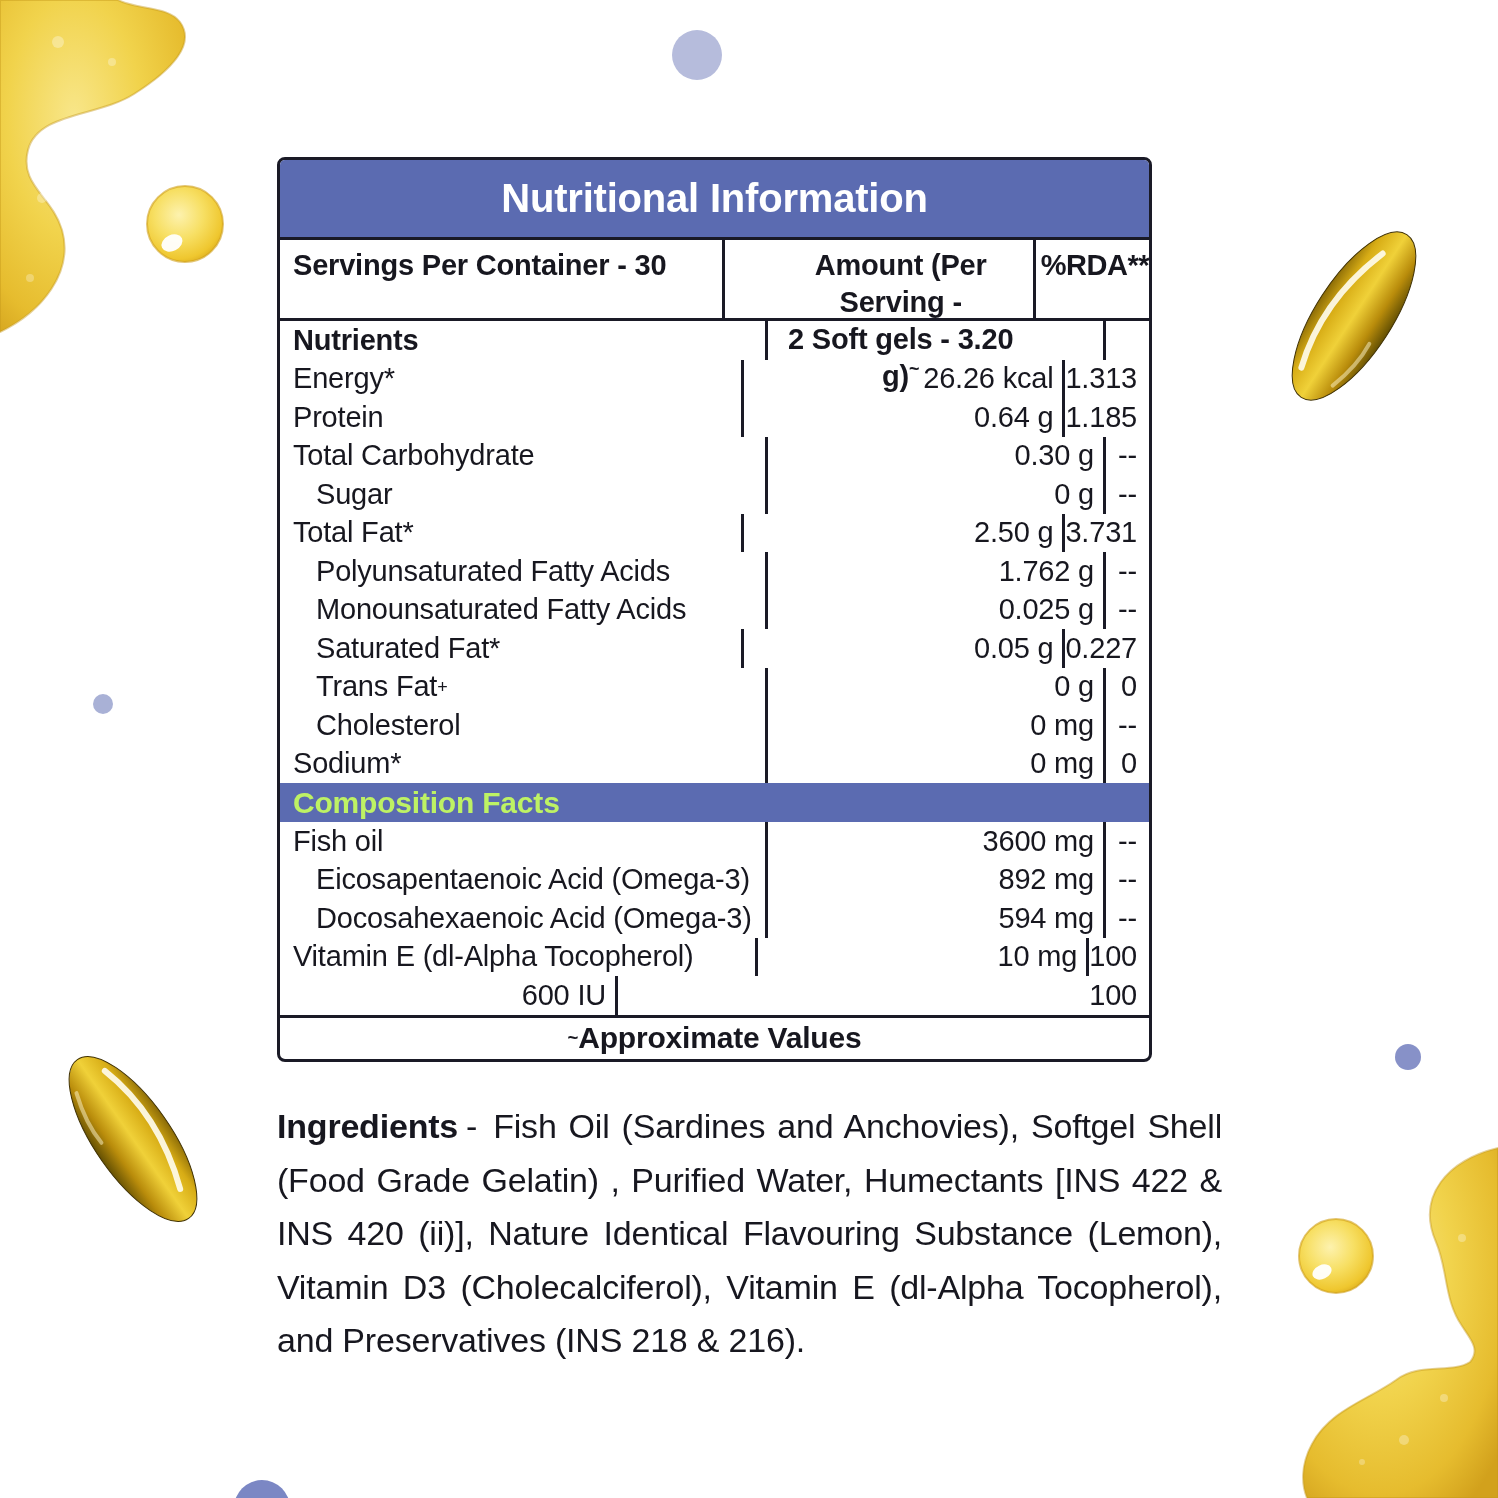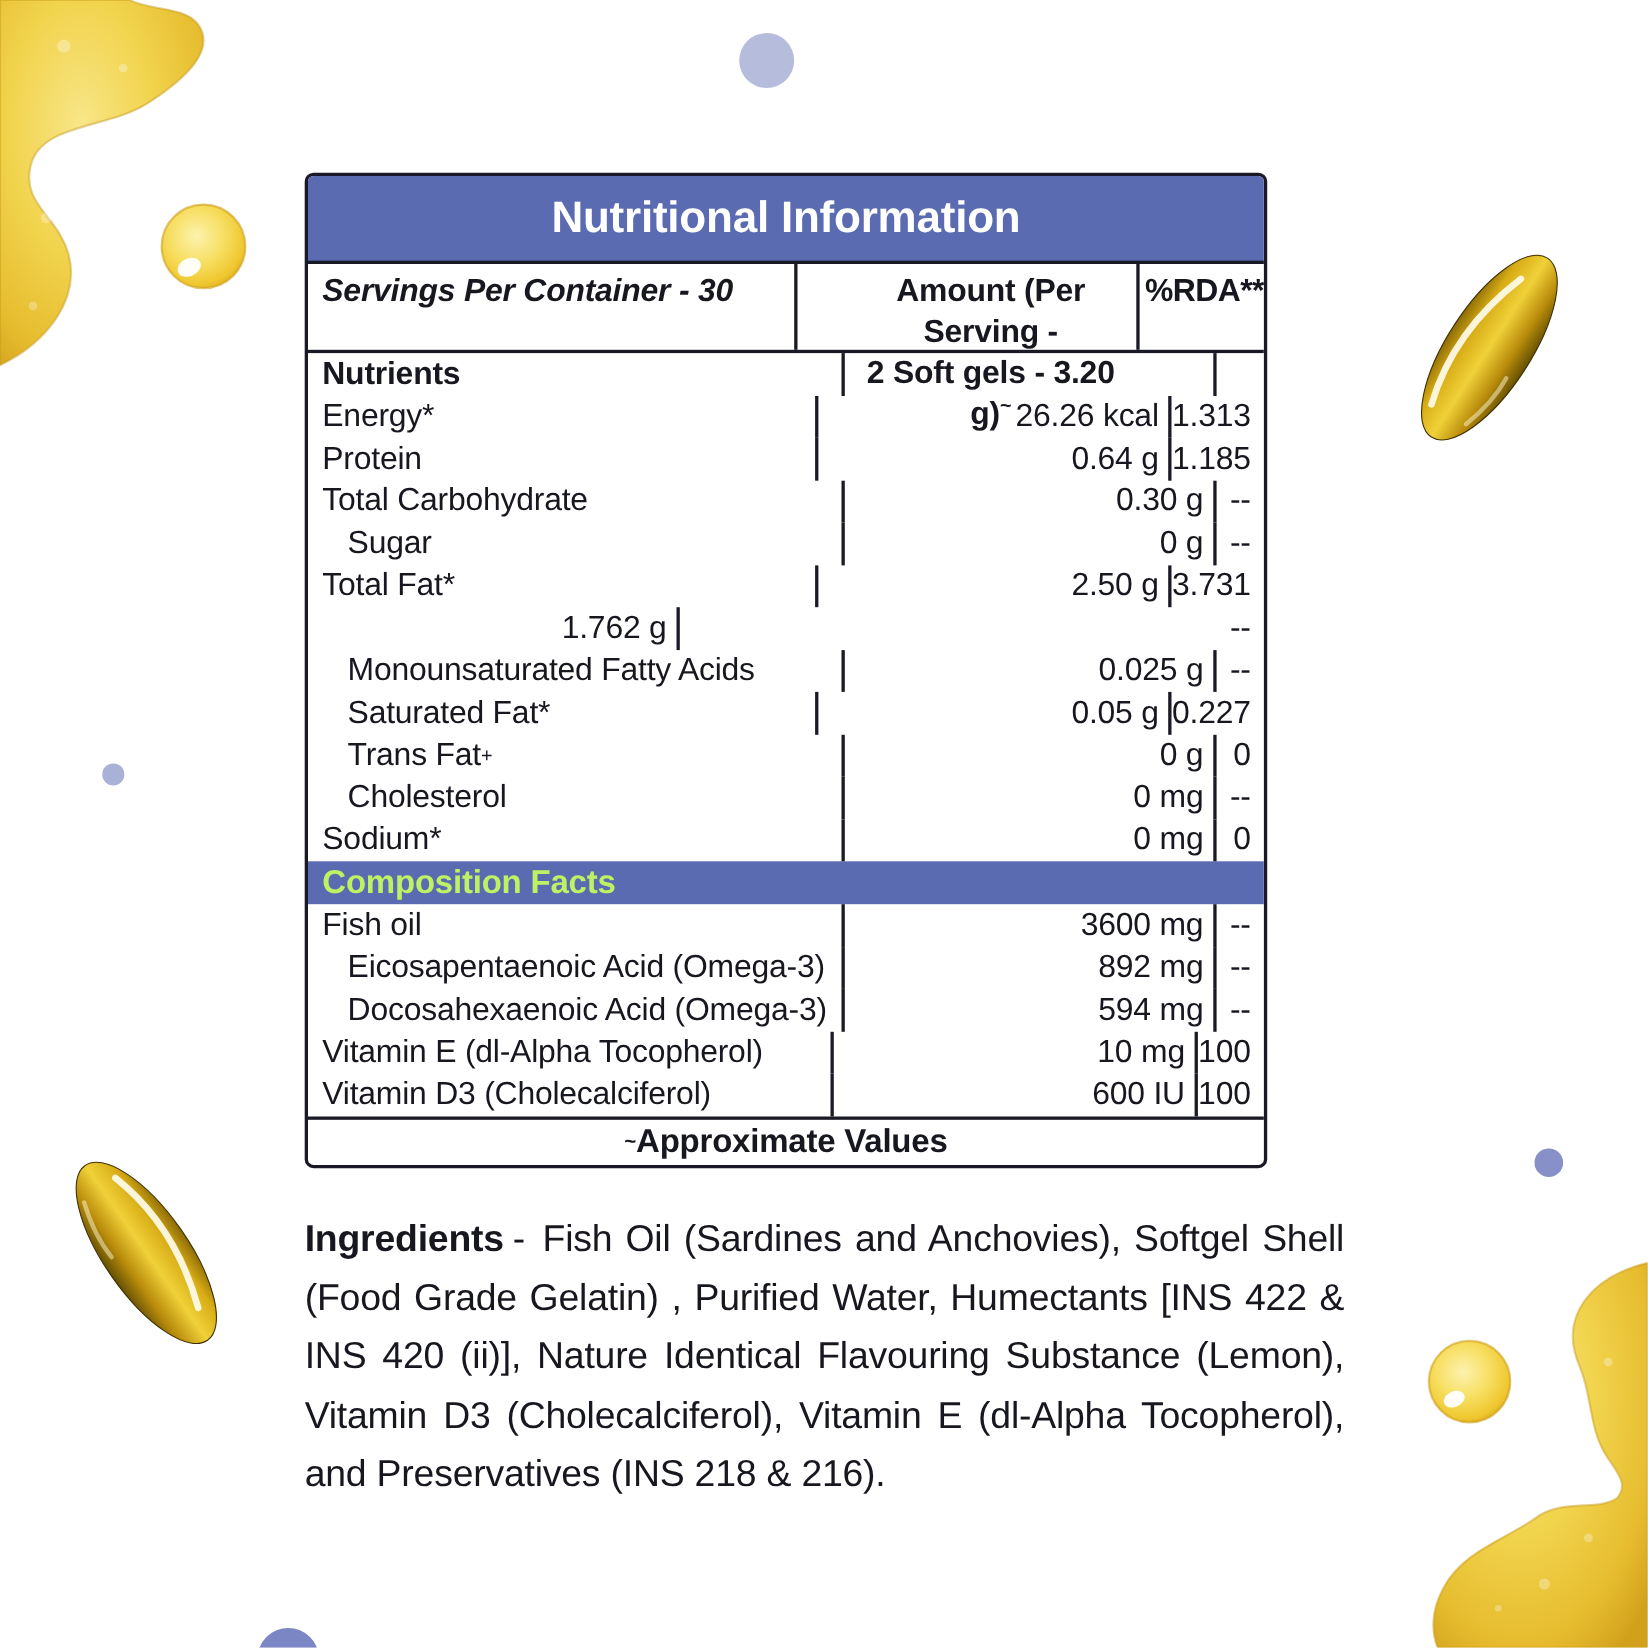"Servings Per Container - 30" .hc1 { font-style: italic -> none }
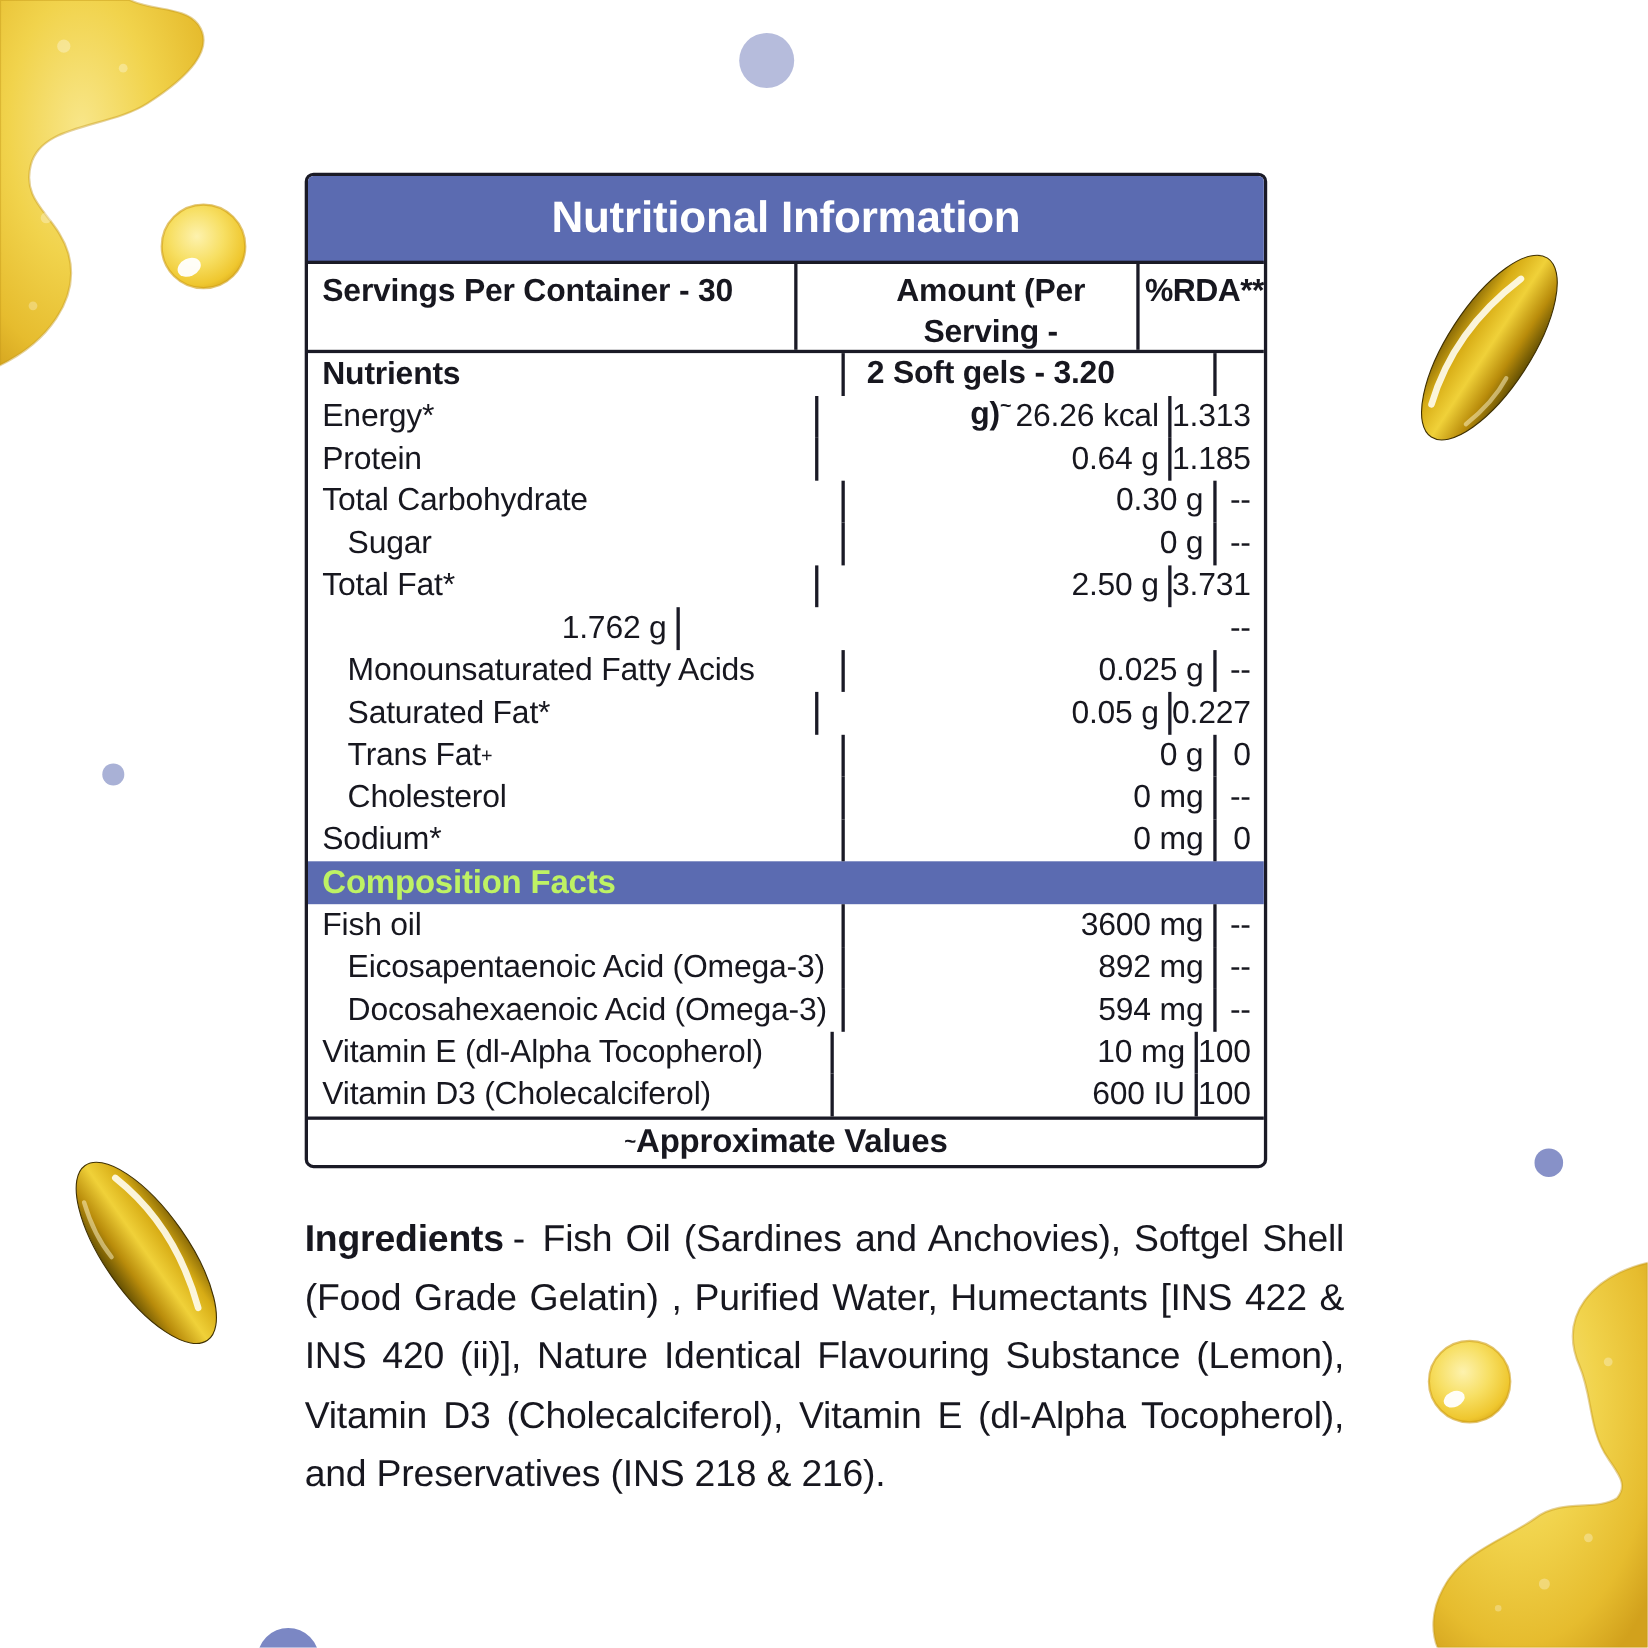"Polyunsaturated Fatty Acids" div.cl { html: none -> <div>Polyunsaturated Fatty Acids</div> }
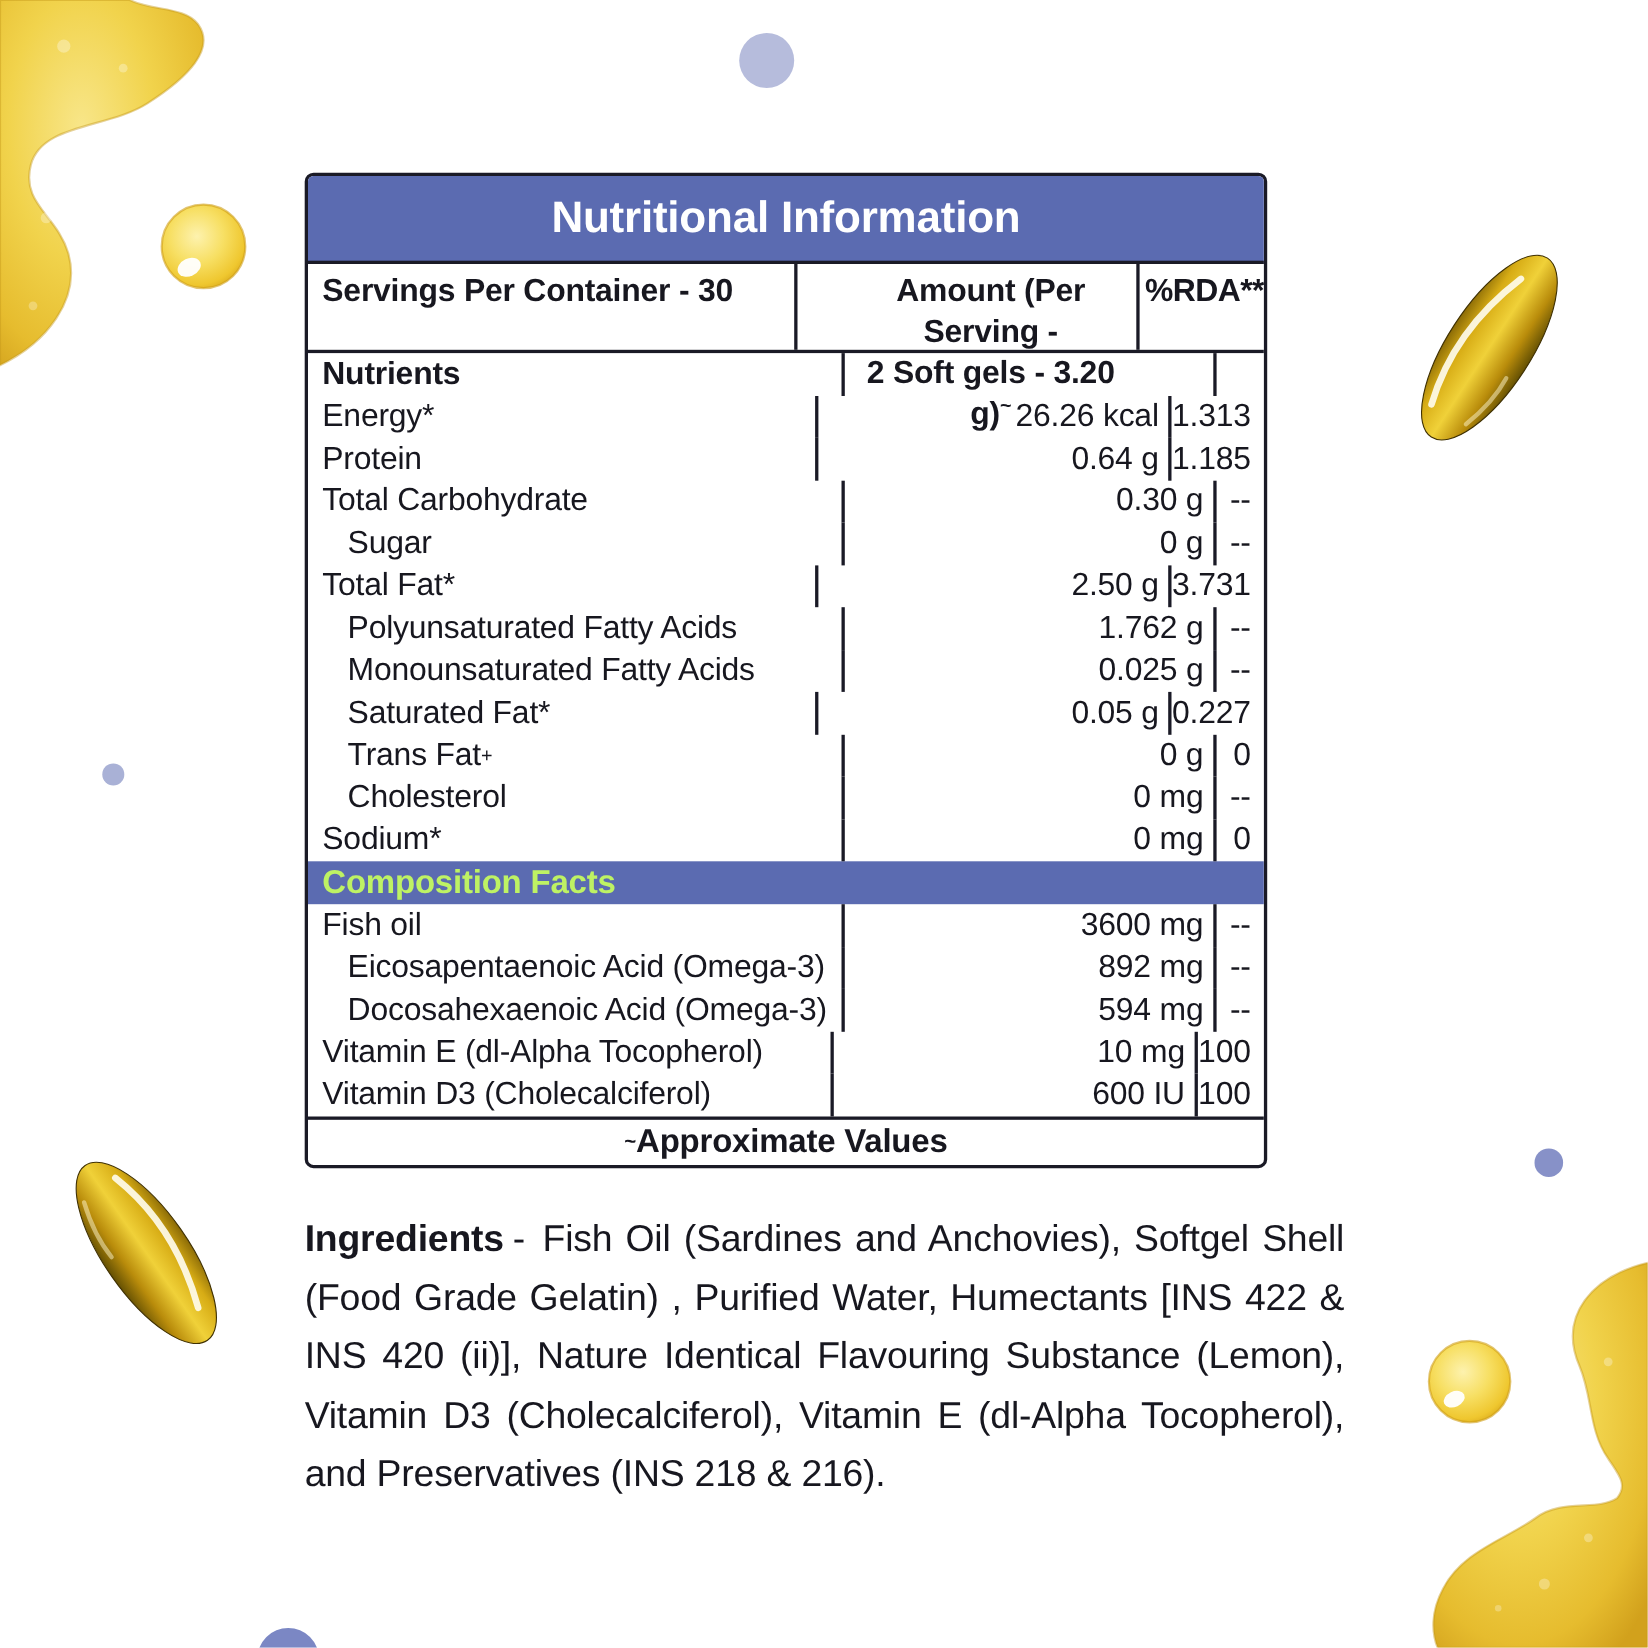"Vitamin D3 (Cholecalciferol)" div.cl { html: <div>Vitamin D3 (Cholecalciferol)</div> -> none }
